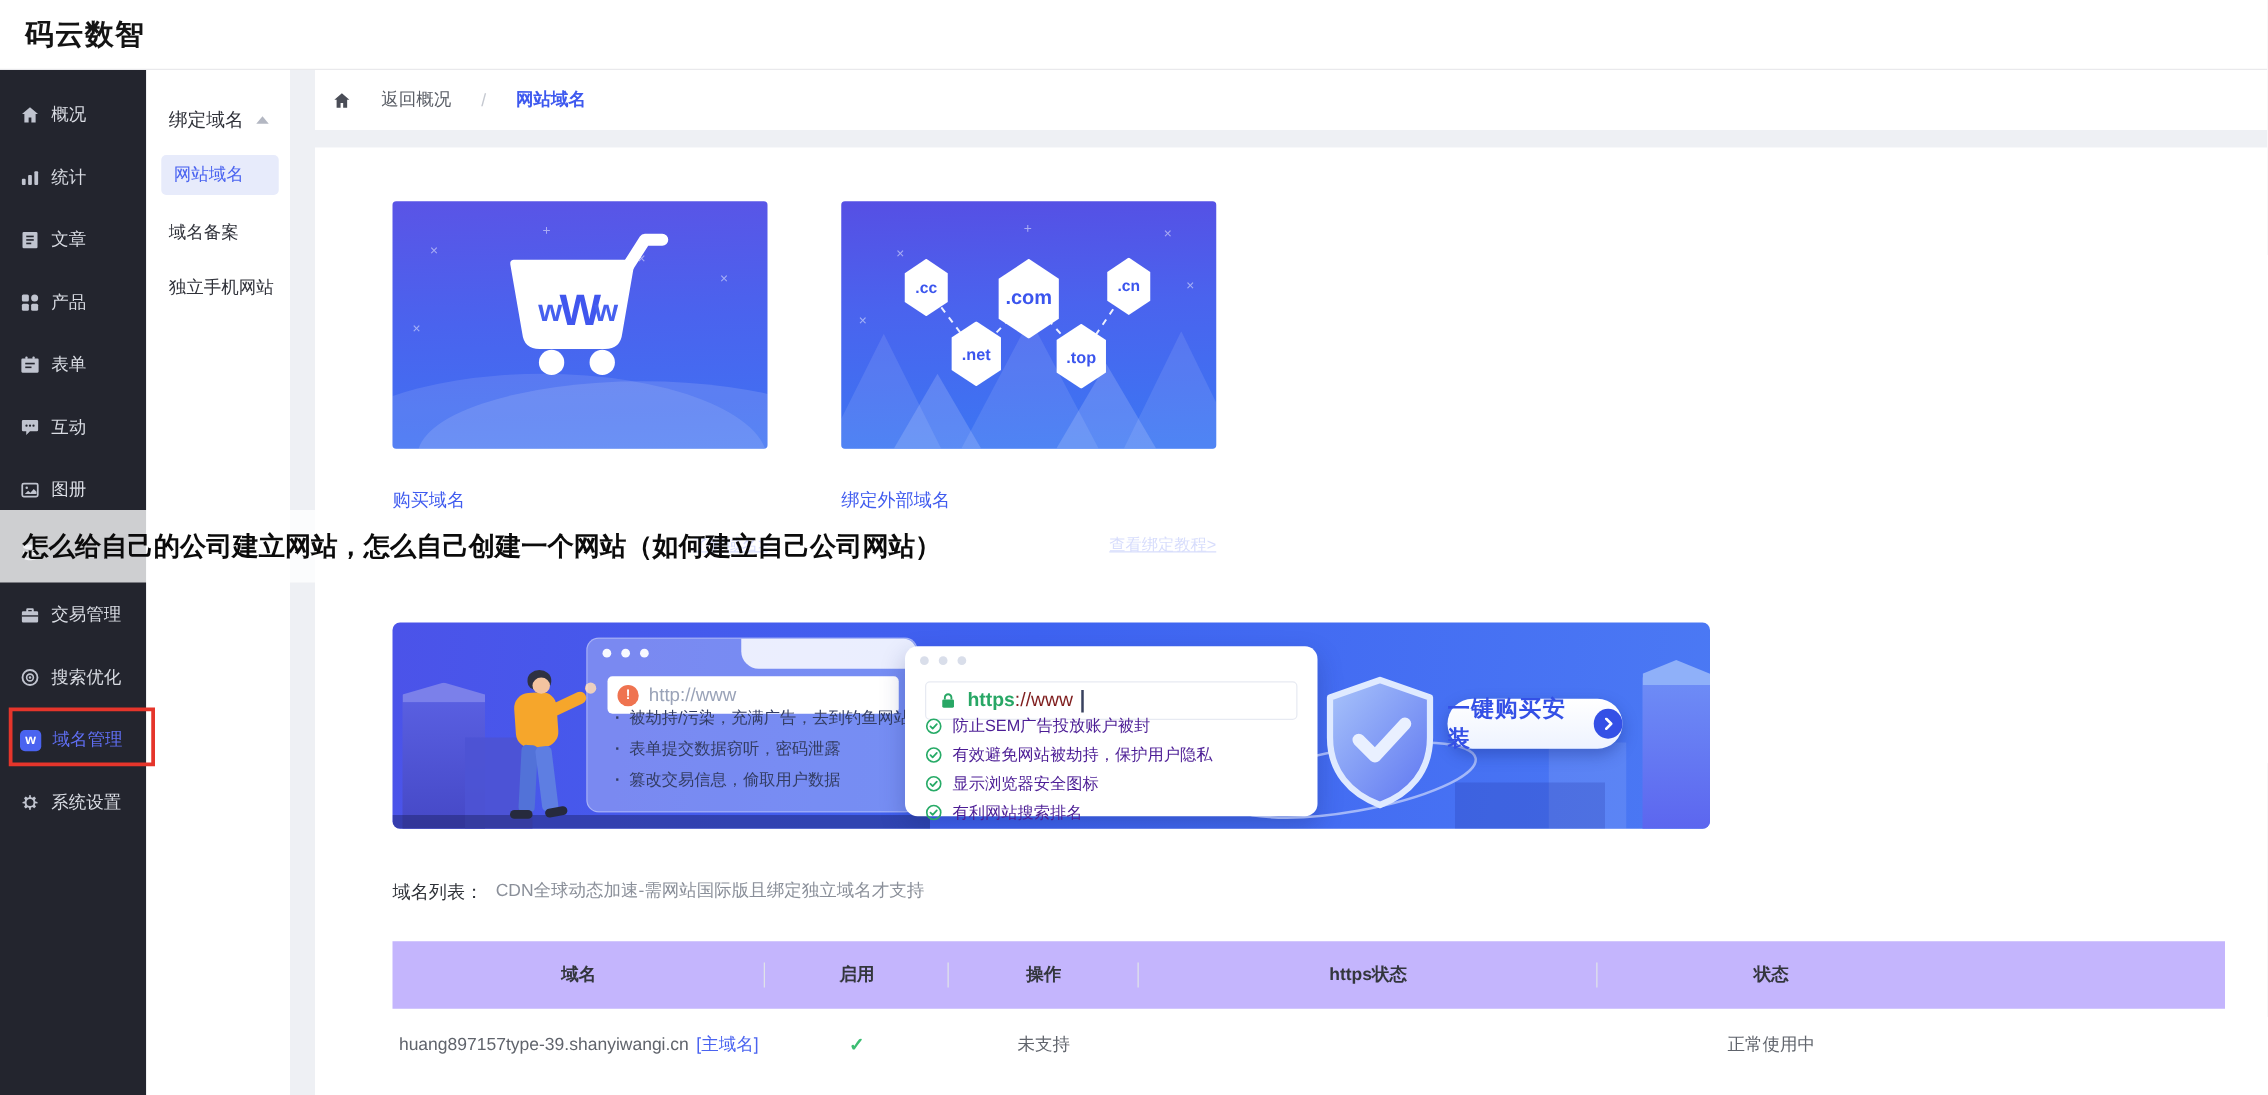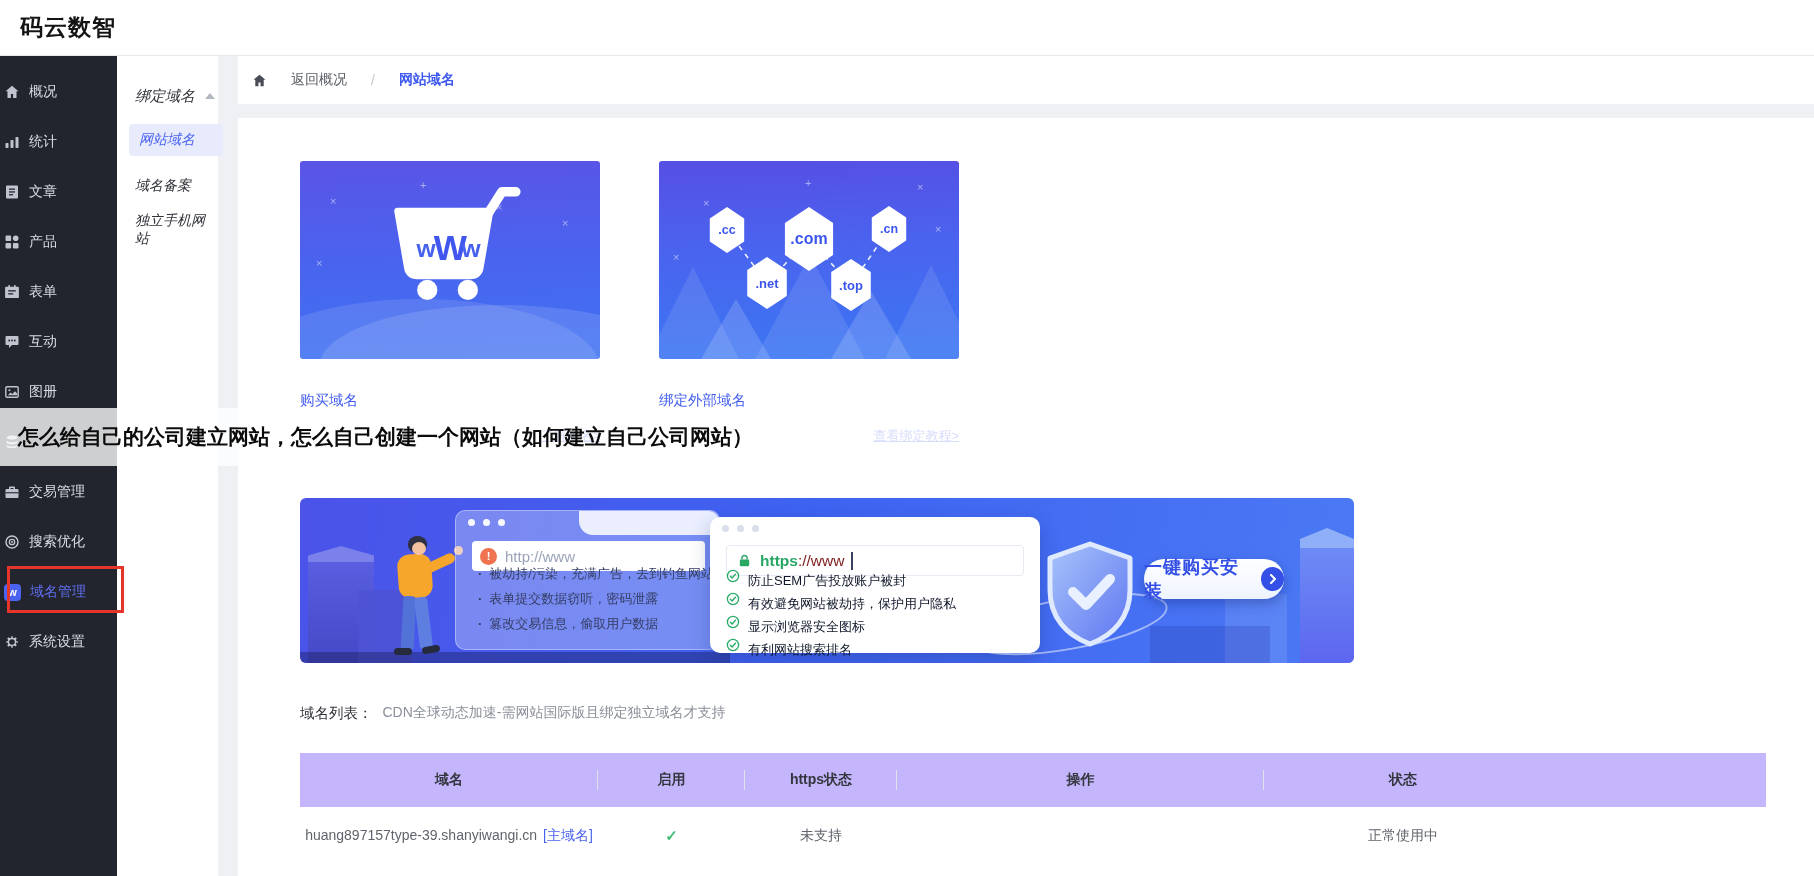"概况" .sb-item { padding-left: 4px -> 16px }
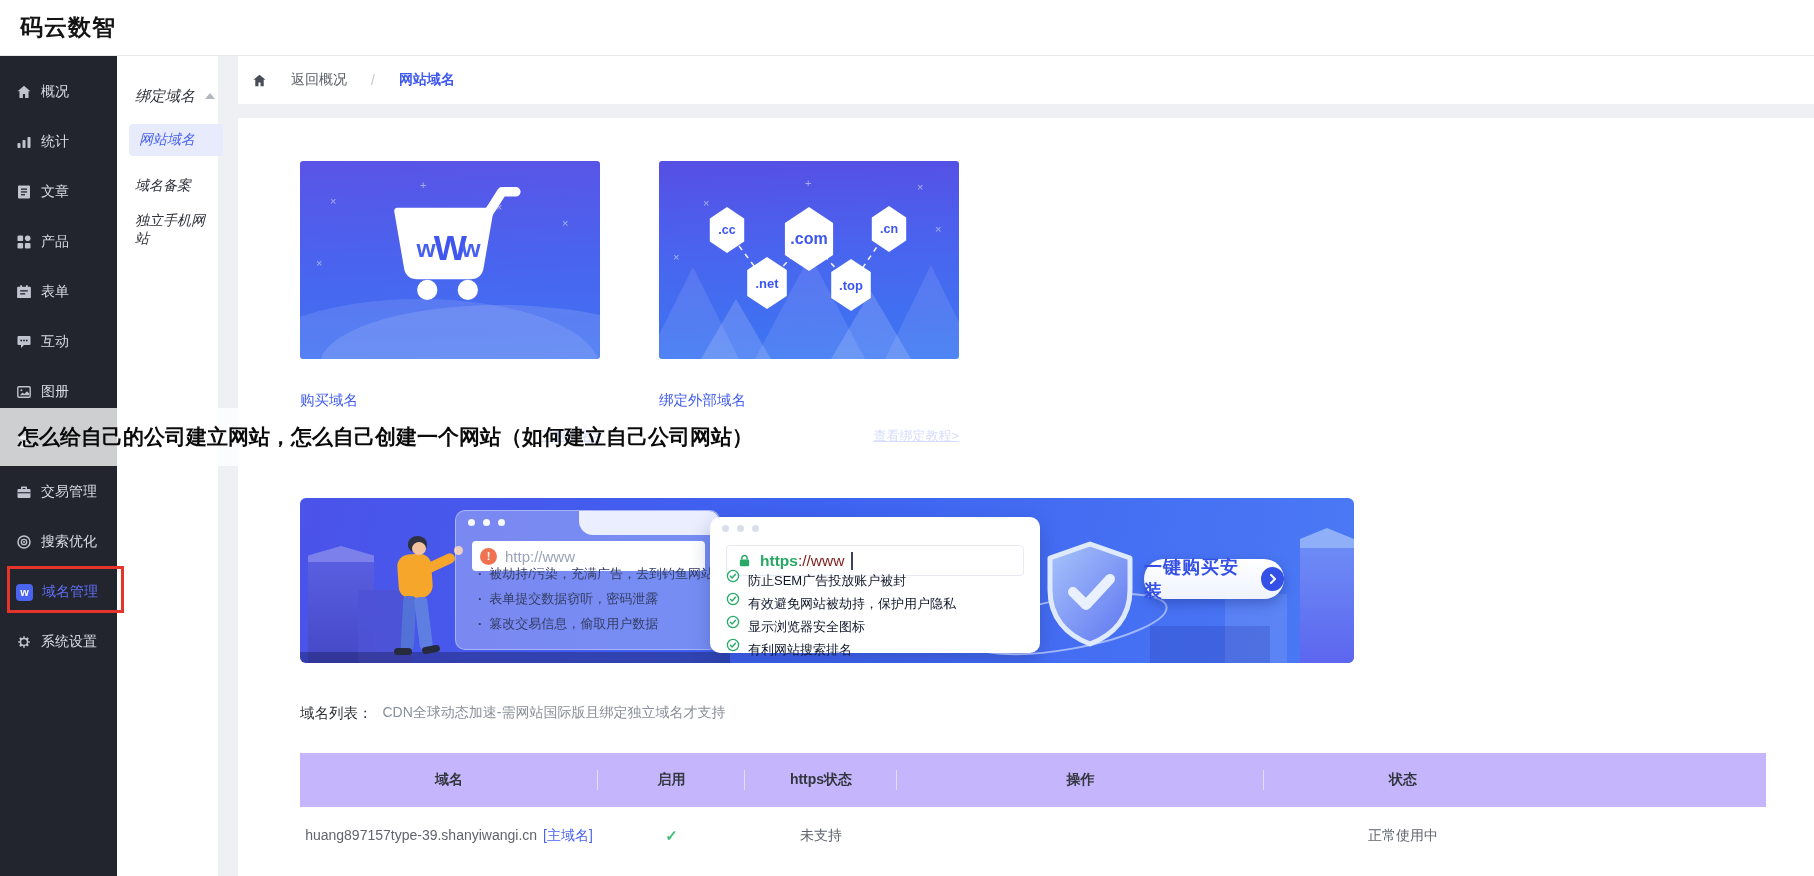"绑定域名" .submenu { font-style: italic -> none; width: 101px -> 115px }
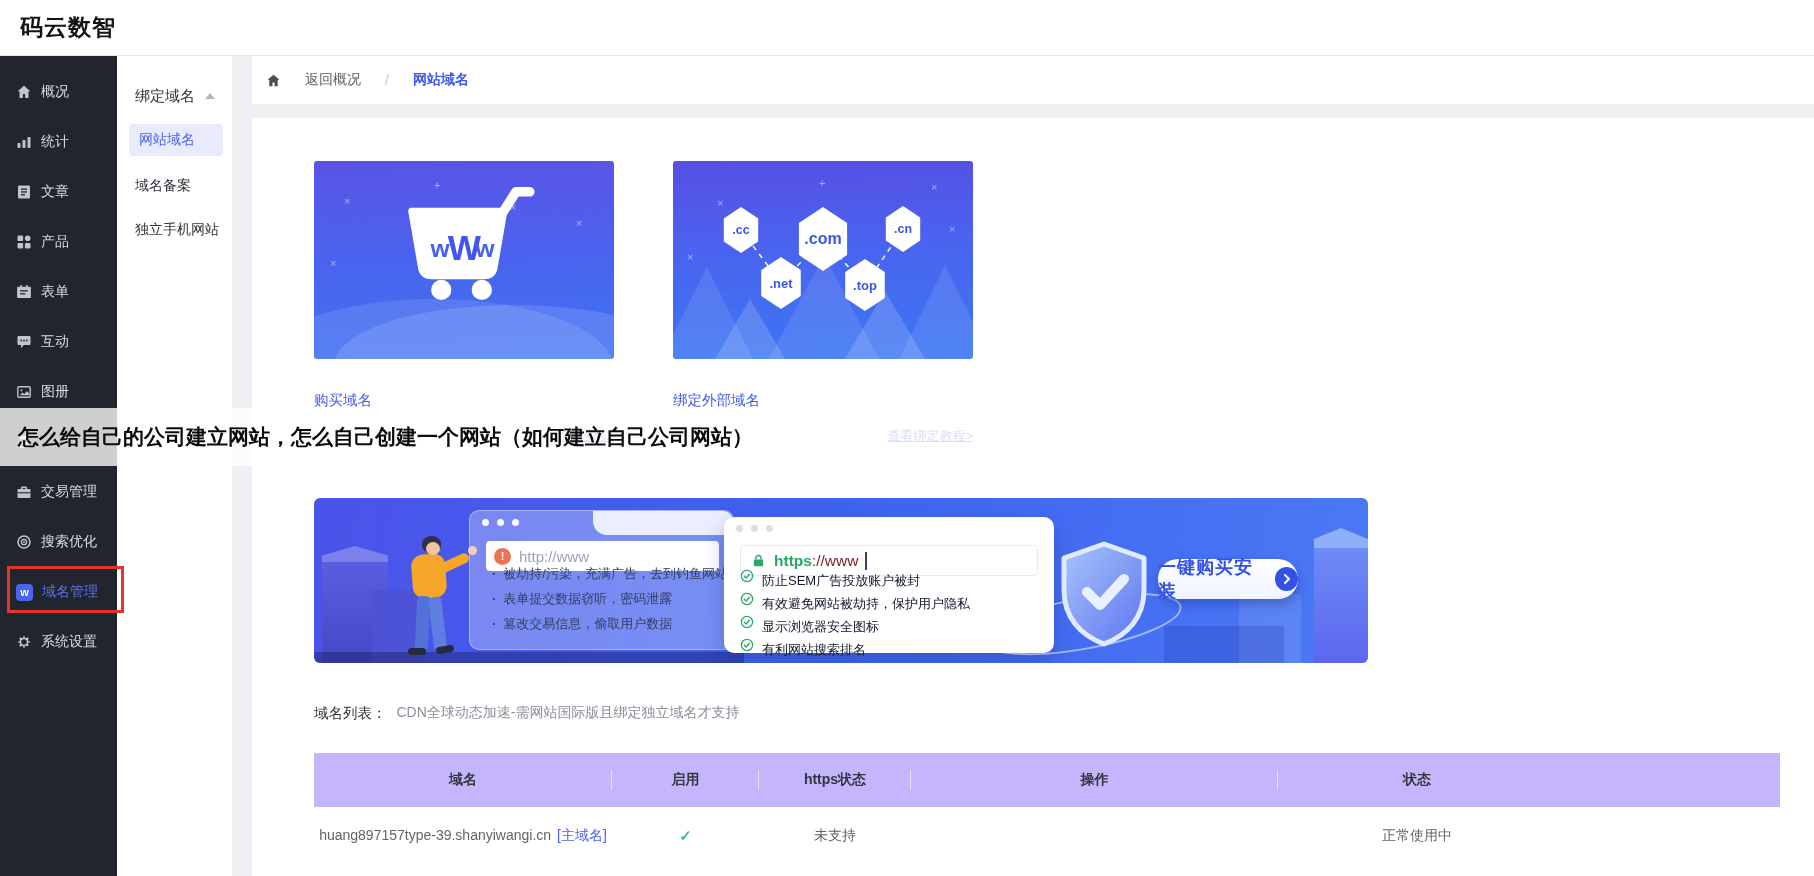"防止SEM广告投放账户被封" .checklist div { align-items: none -> center; color: #0f172a -> #4c1d95 }
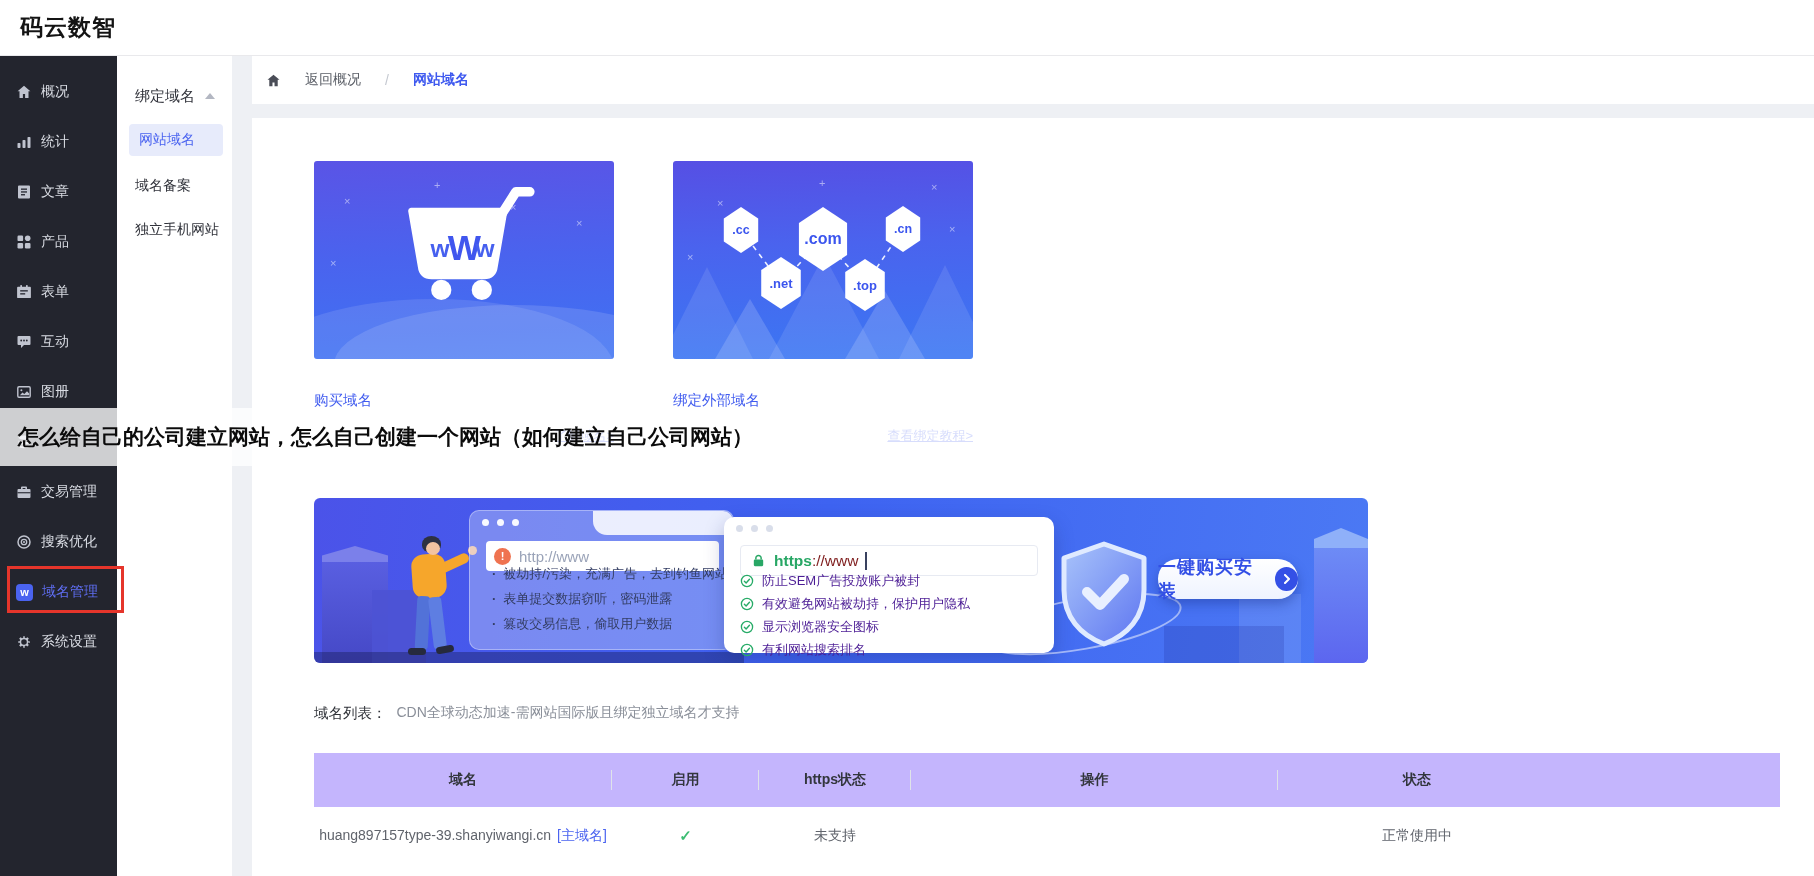"https状态" div.th { order: before "操作" -> after "操作" }
